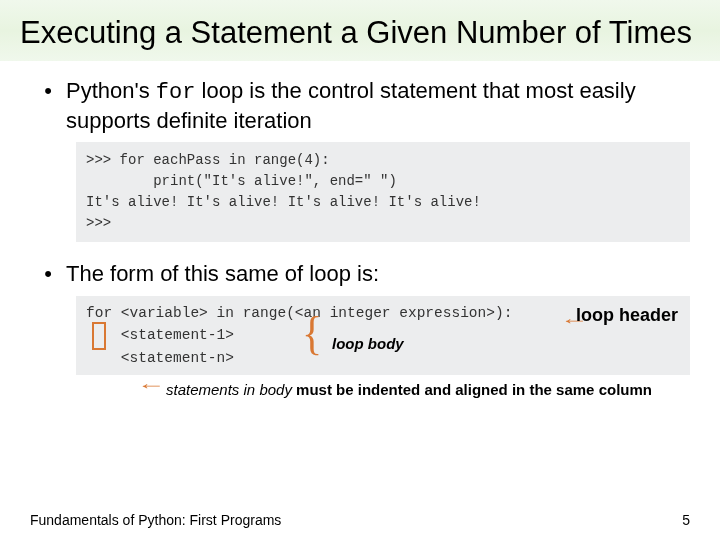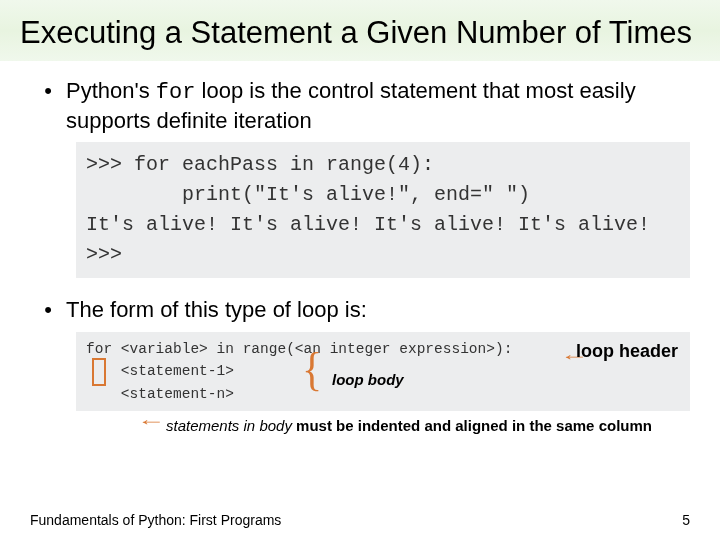">>> for eachPass in range(4):" .code-block { font-size: 20px -> 14px }
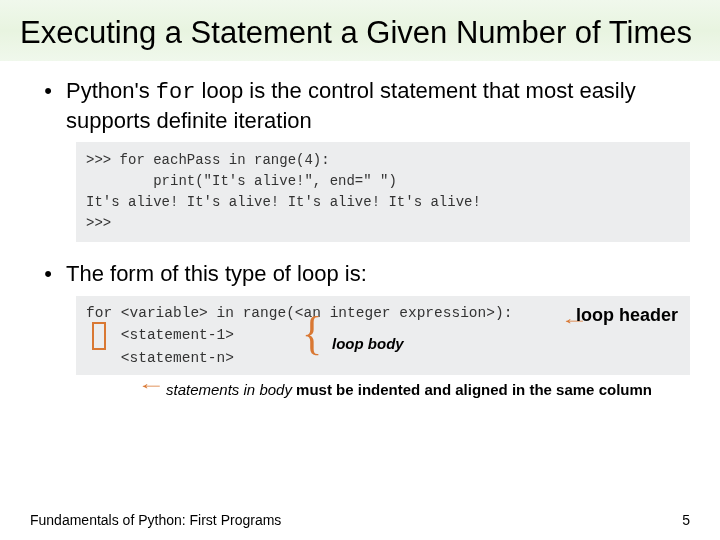"The form of this type" span.txt { text: type -> same }
